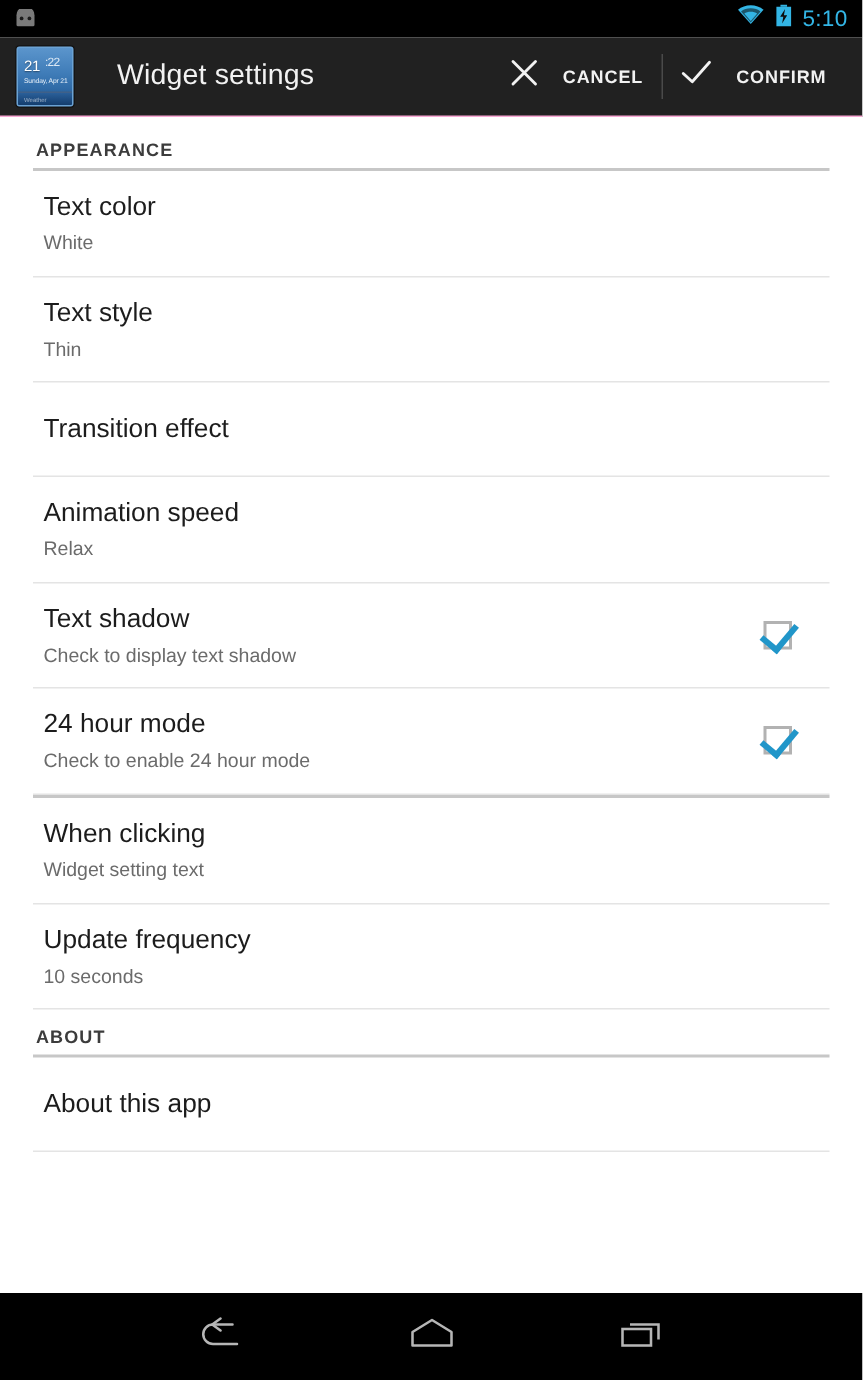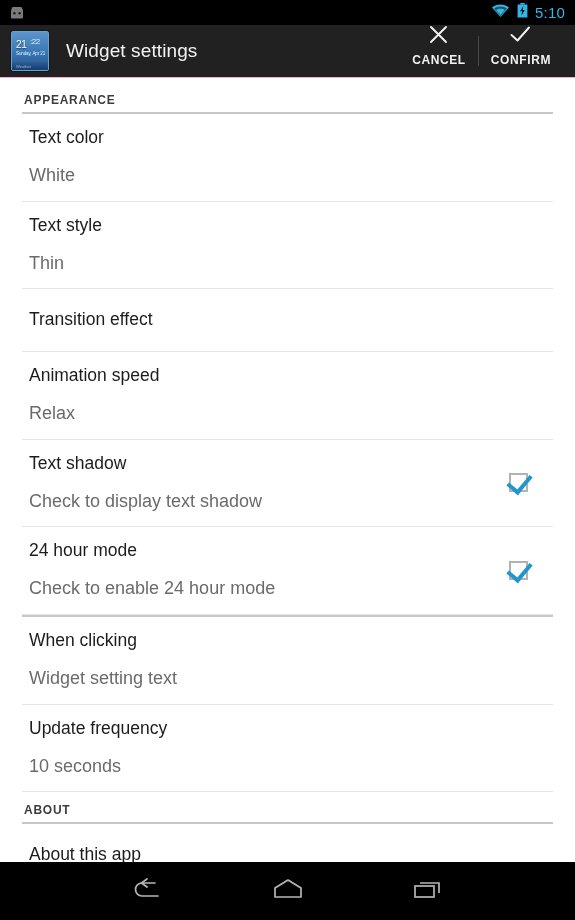"Widget settings" .bar-title { margin-left: 17px -> 29px }
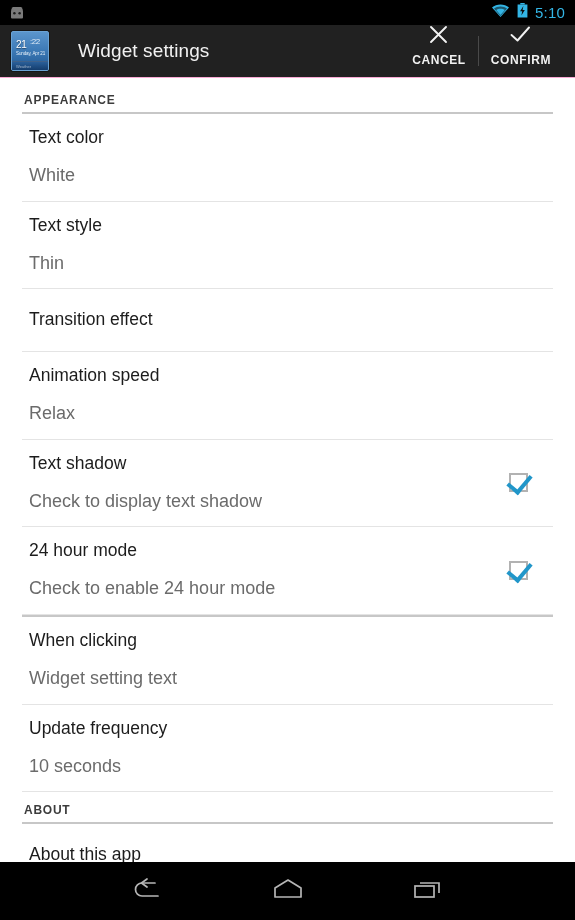"CANCEL" .bar-btn { flex-direction: column -> none; gap: 5px -> 16px }
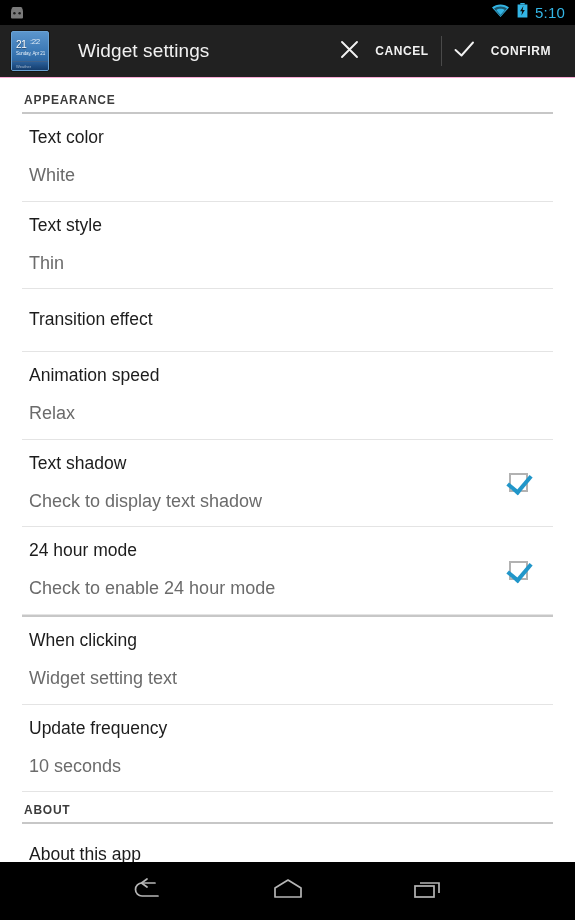"White" .row-summary { font-size: 18px -> 13px; margin-top: 17px -> 6px }
